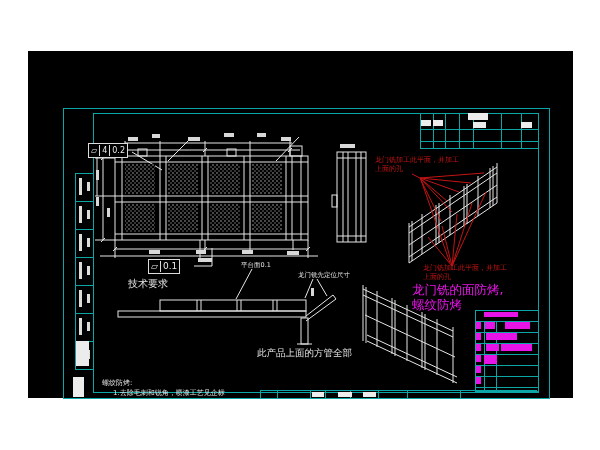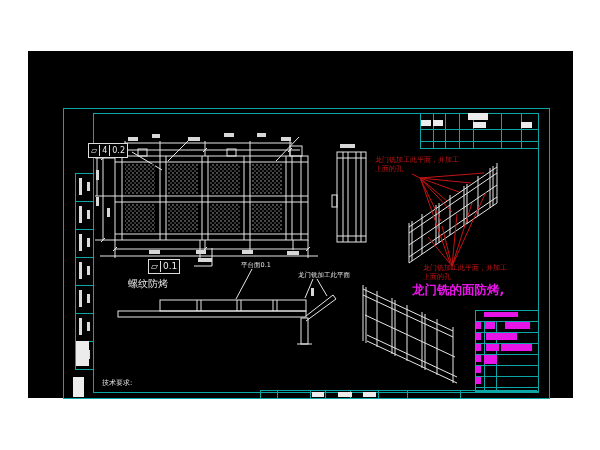"龙门铣加工此平面" div.abs { text: 加工此平面 -> 先定位尺寸 }
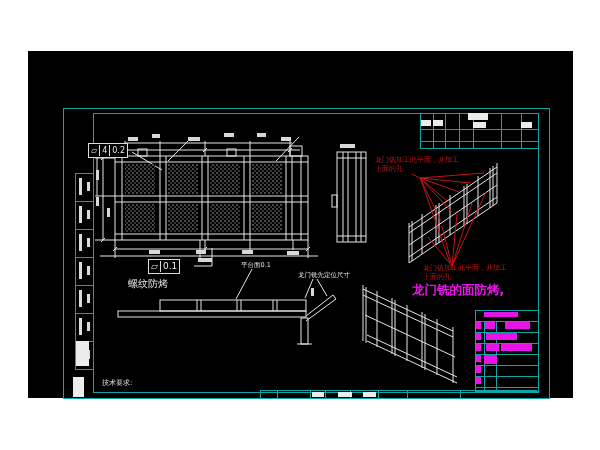"螺纹防烤" div.abs { text: 螺纹防烤 -> 技术要求 }
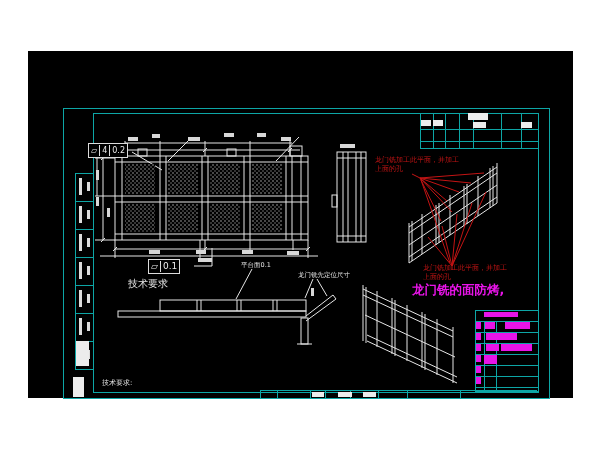"龙门铣的面防烤," .mag-note { font-weight: bold -> normal }
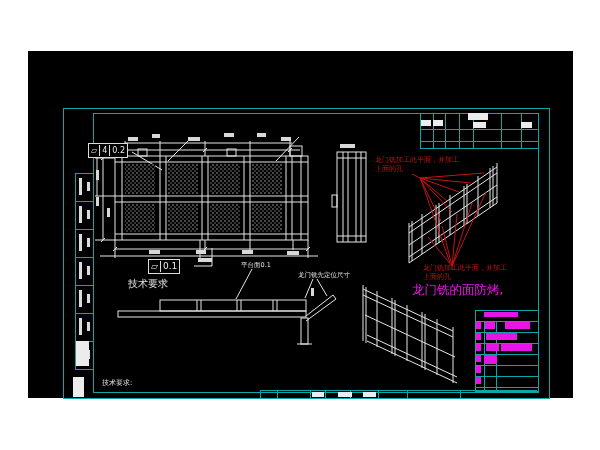"螺纹防烤" div { html: none -> <div>螺纹防烤</div> }
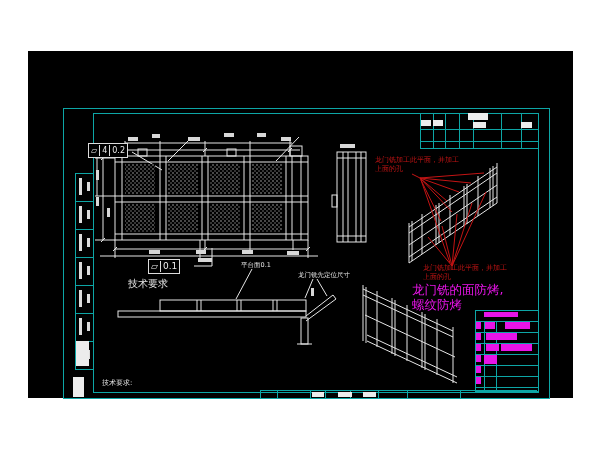"此产品上面的方管全部" div { html: none -> <div>此产品上面的方管全部</div> }
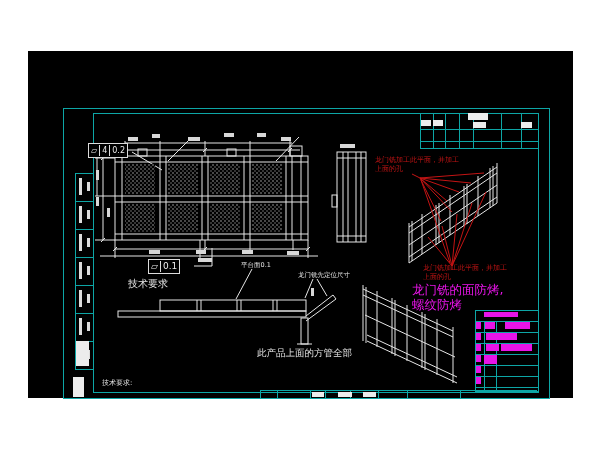"技术要求:" div.abs { text: 技术要求 -> 螺纹防烤 }
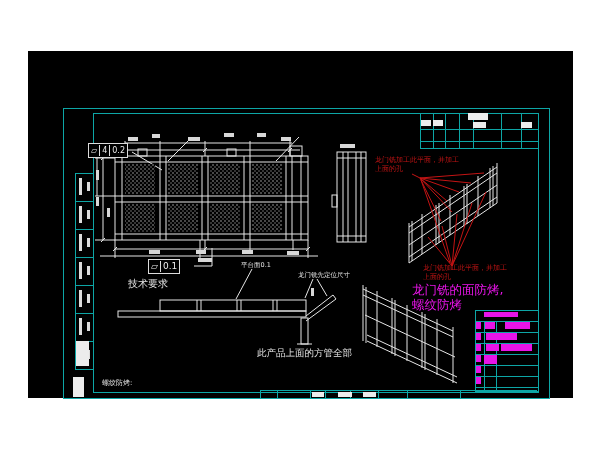"1.去除毛刺和锐角，喷漆工艺见企标" div.abs { html: none -> <div>1.去除毛刺和锐角，喷漆工艺见企标</div> }
